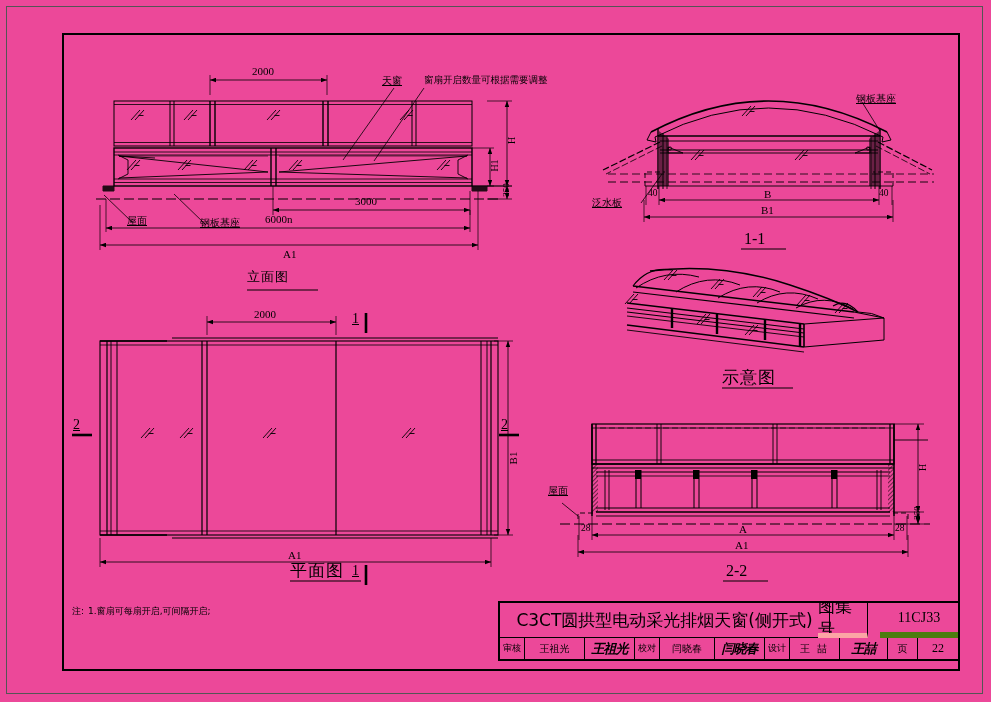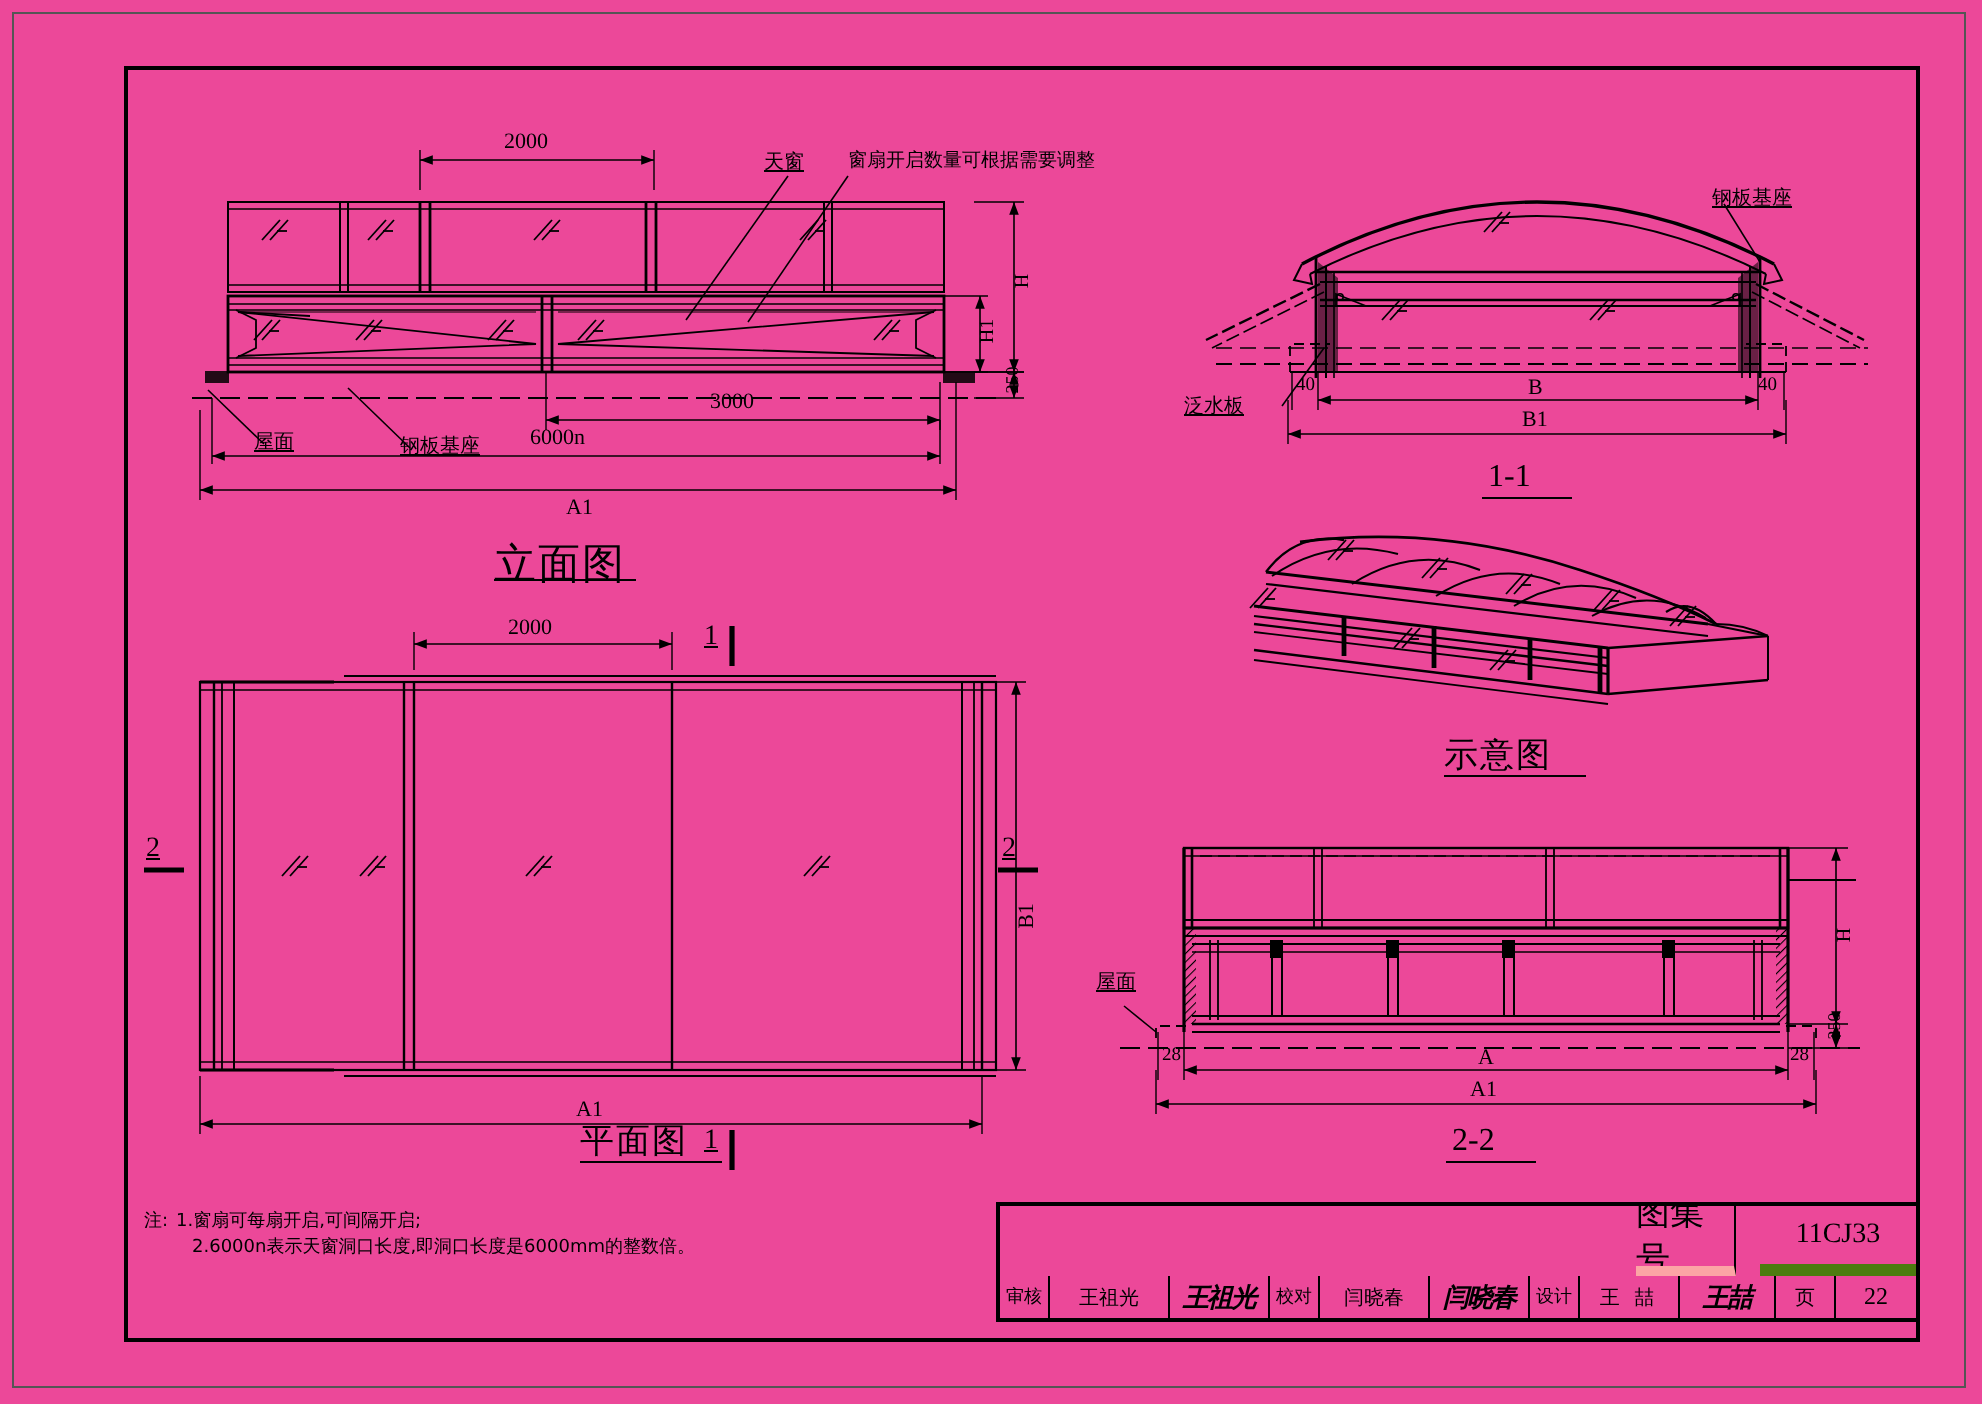"立面图" div.lbl { font-size: 21px -> 13px }
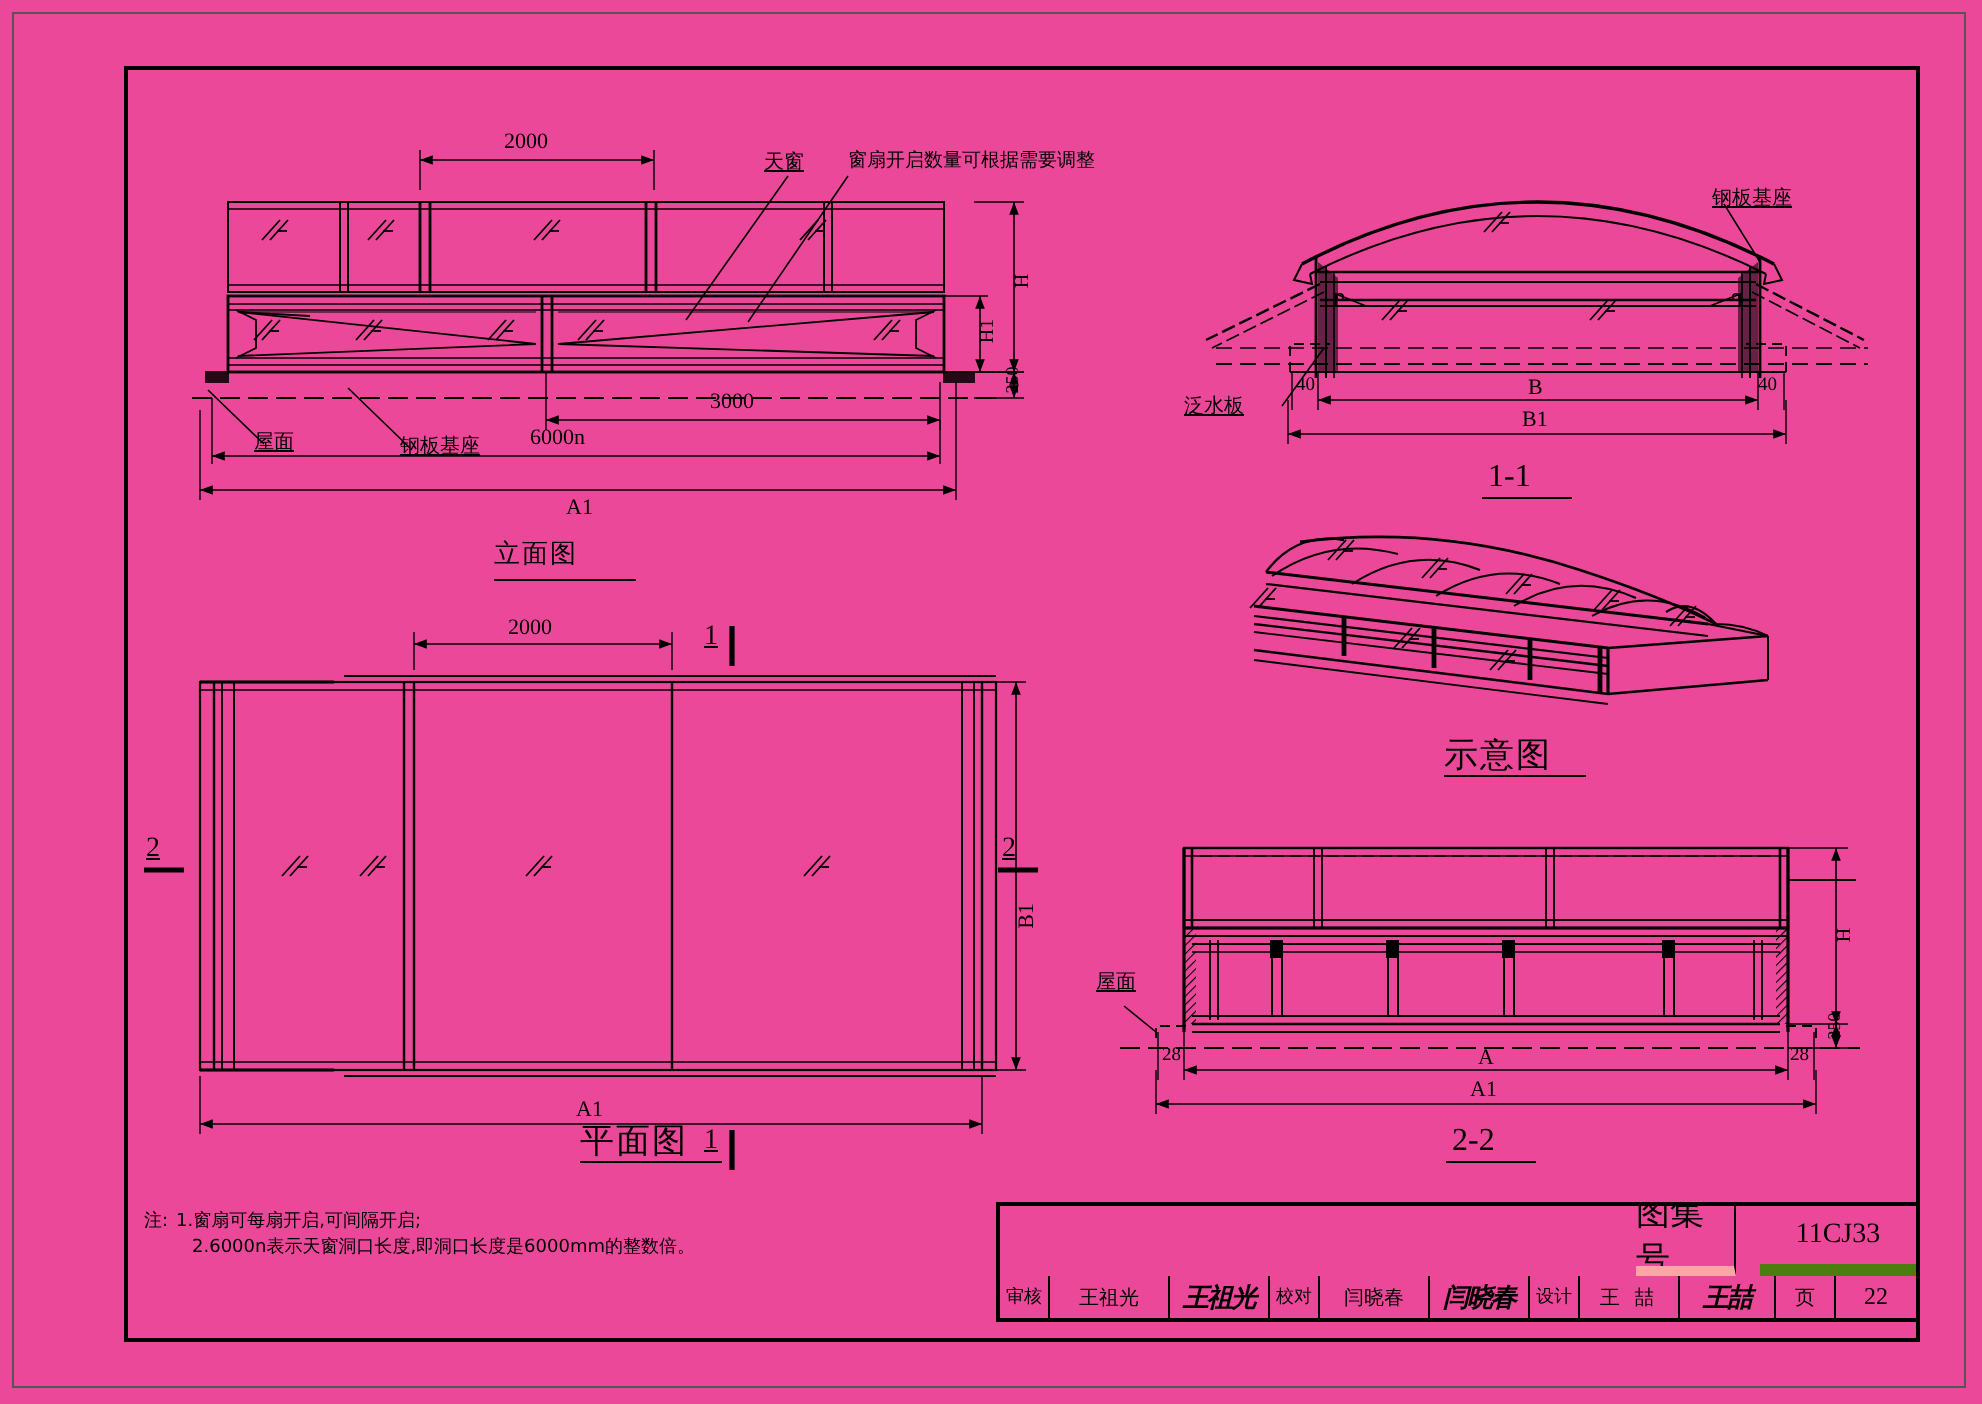"2.6000n表示天窗洞口长度,即洞口长度是6000mm的整数倍。" div { html: <div>2.6000n表示天窗洞口长度,即洞口长度是6000mm的整数倍。</div> -> none }
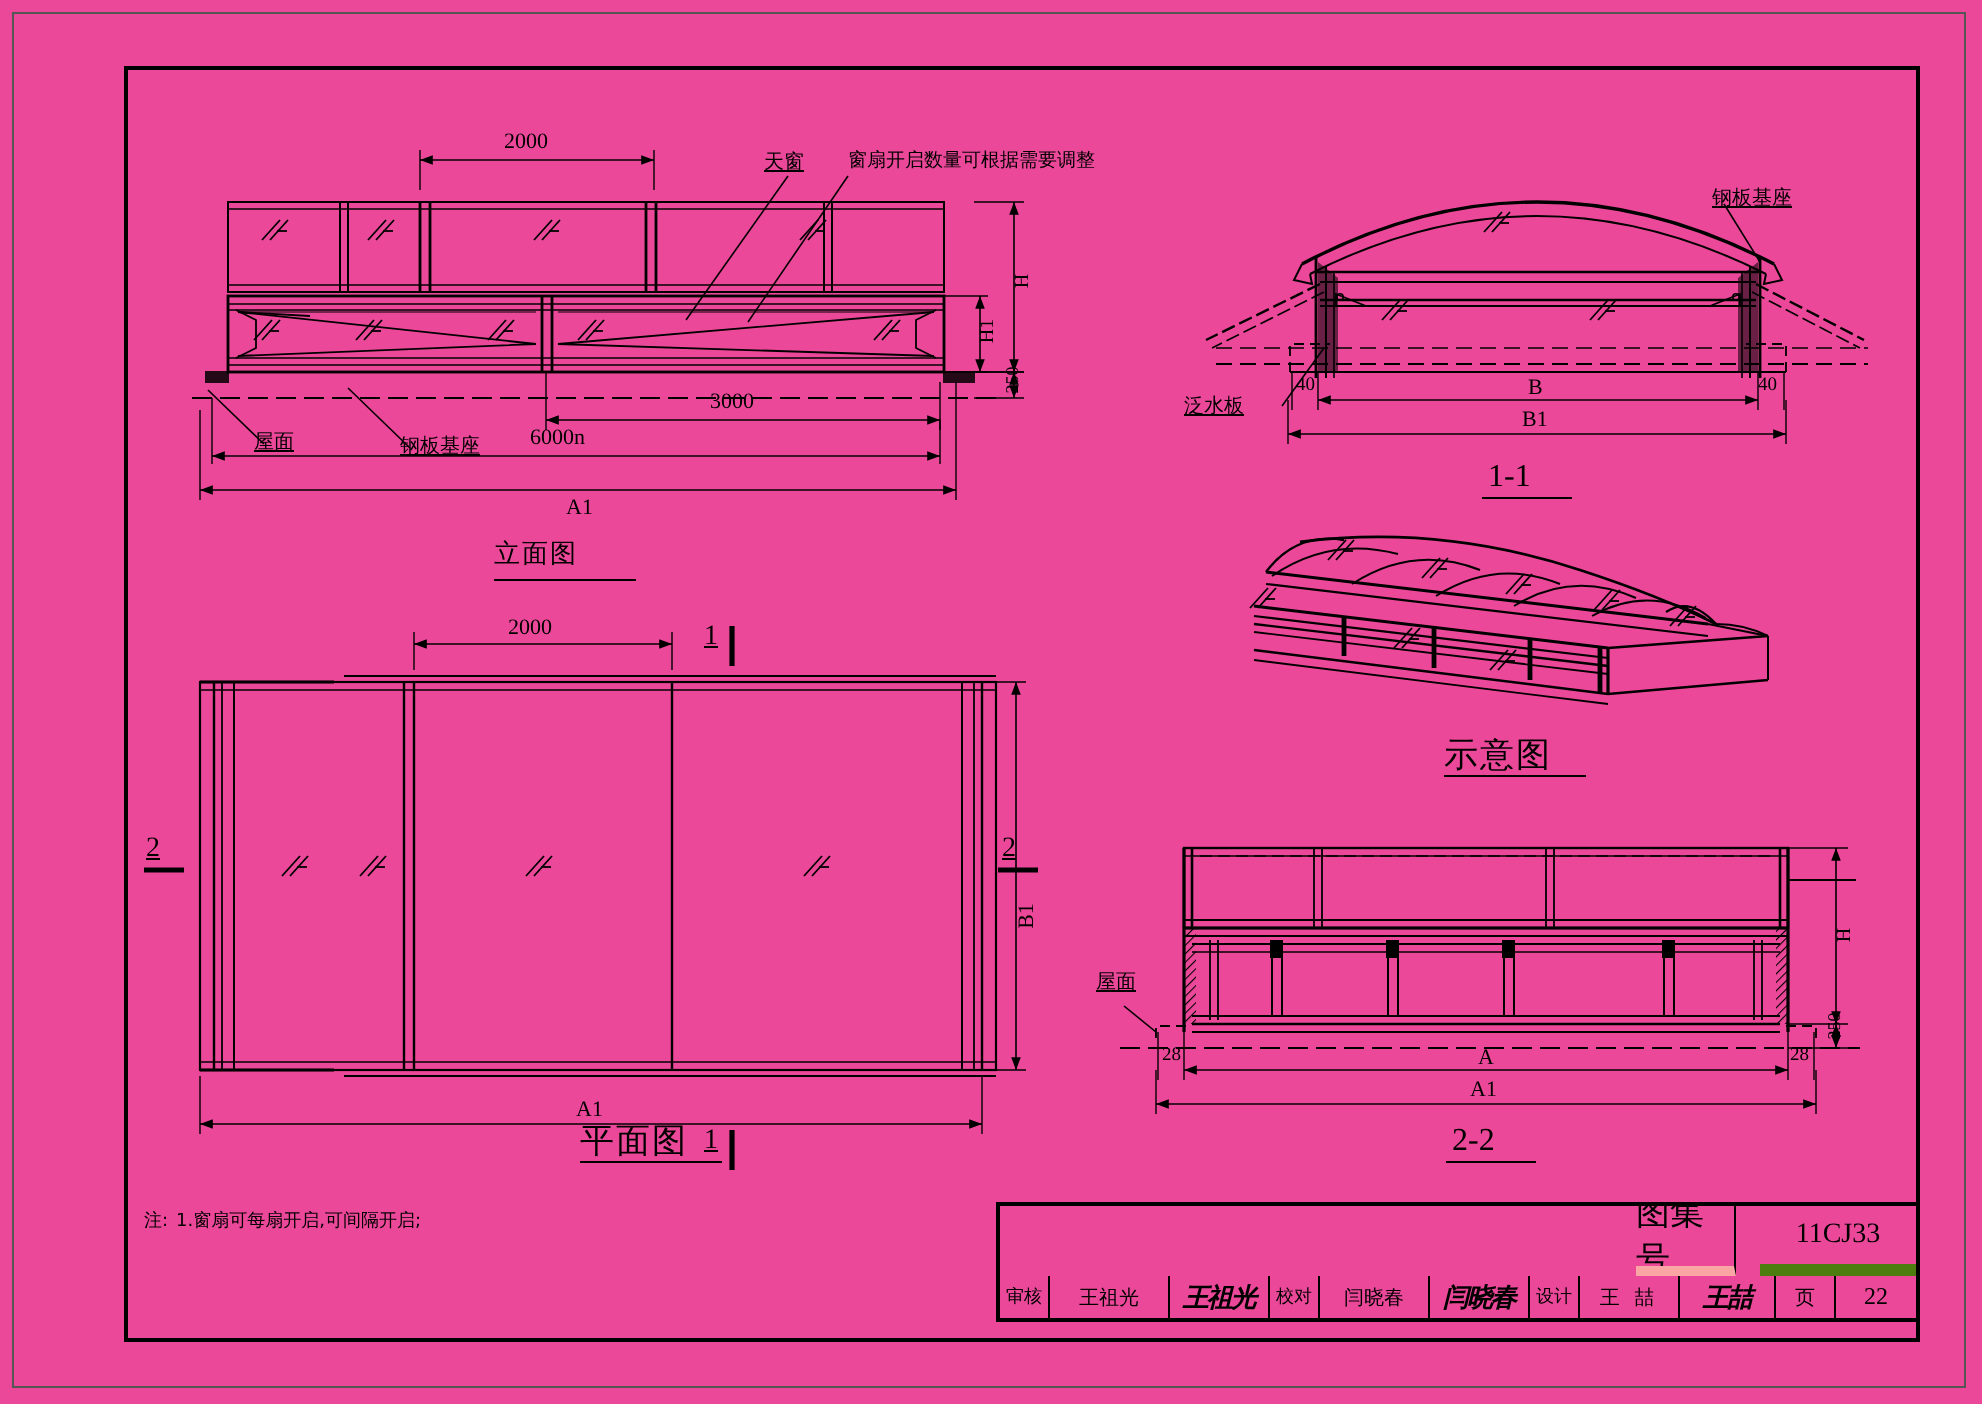"C3CT圆拱型电动采光排烟天窗(侧开式)" div.tbcell { html: none -> <div>C3CT圆拱型电动采光排烟天窗(侧开式)</div> }
